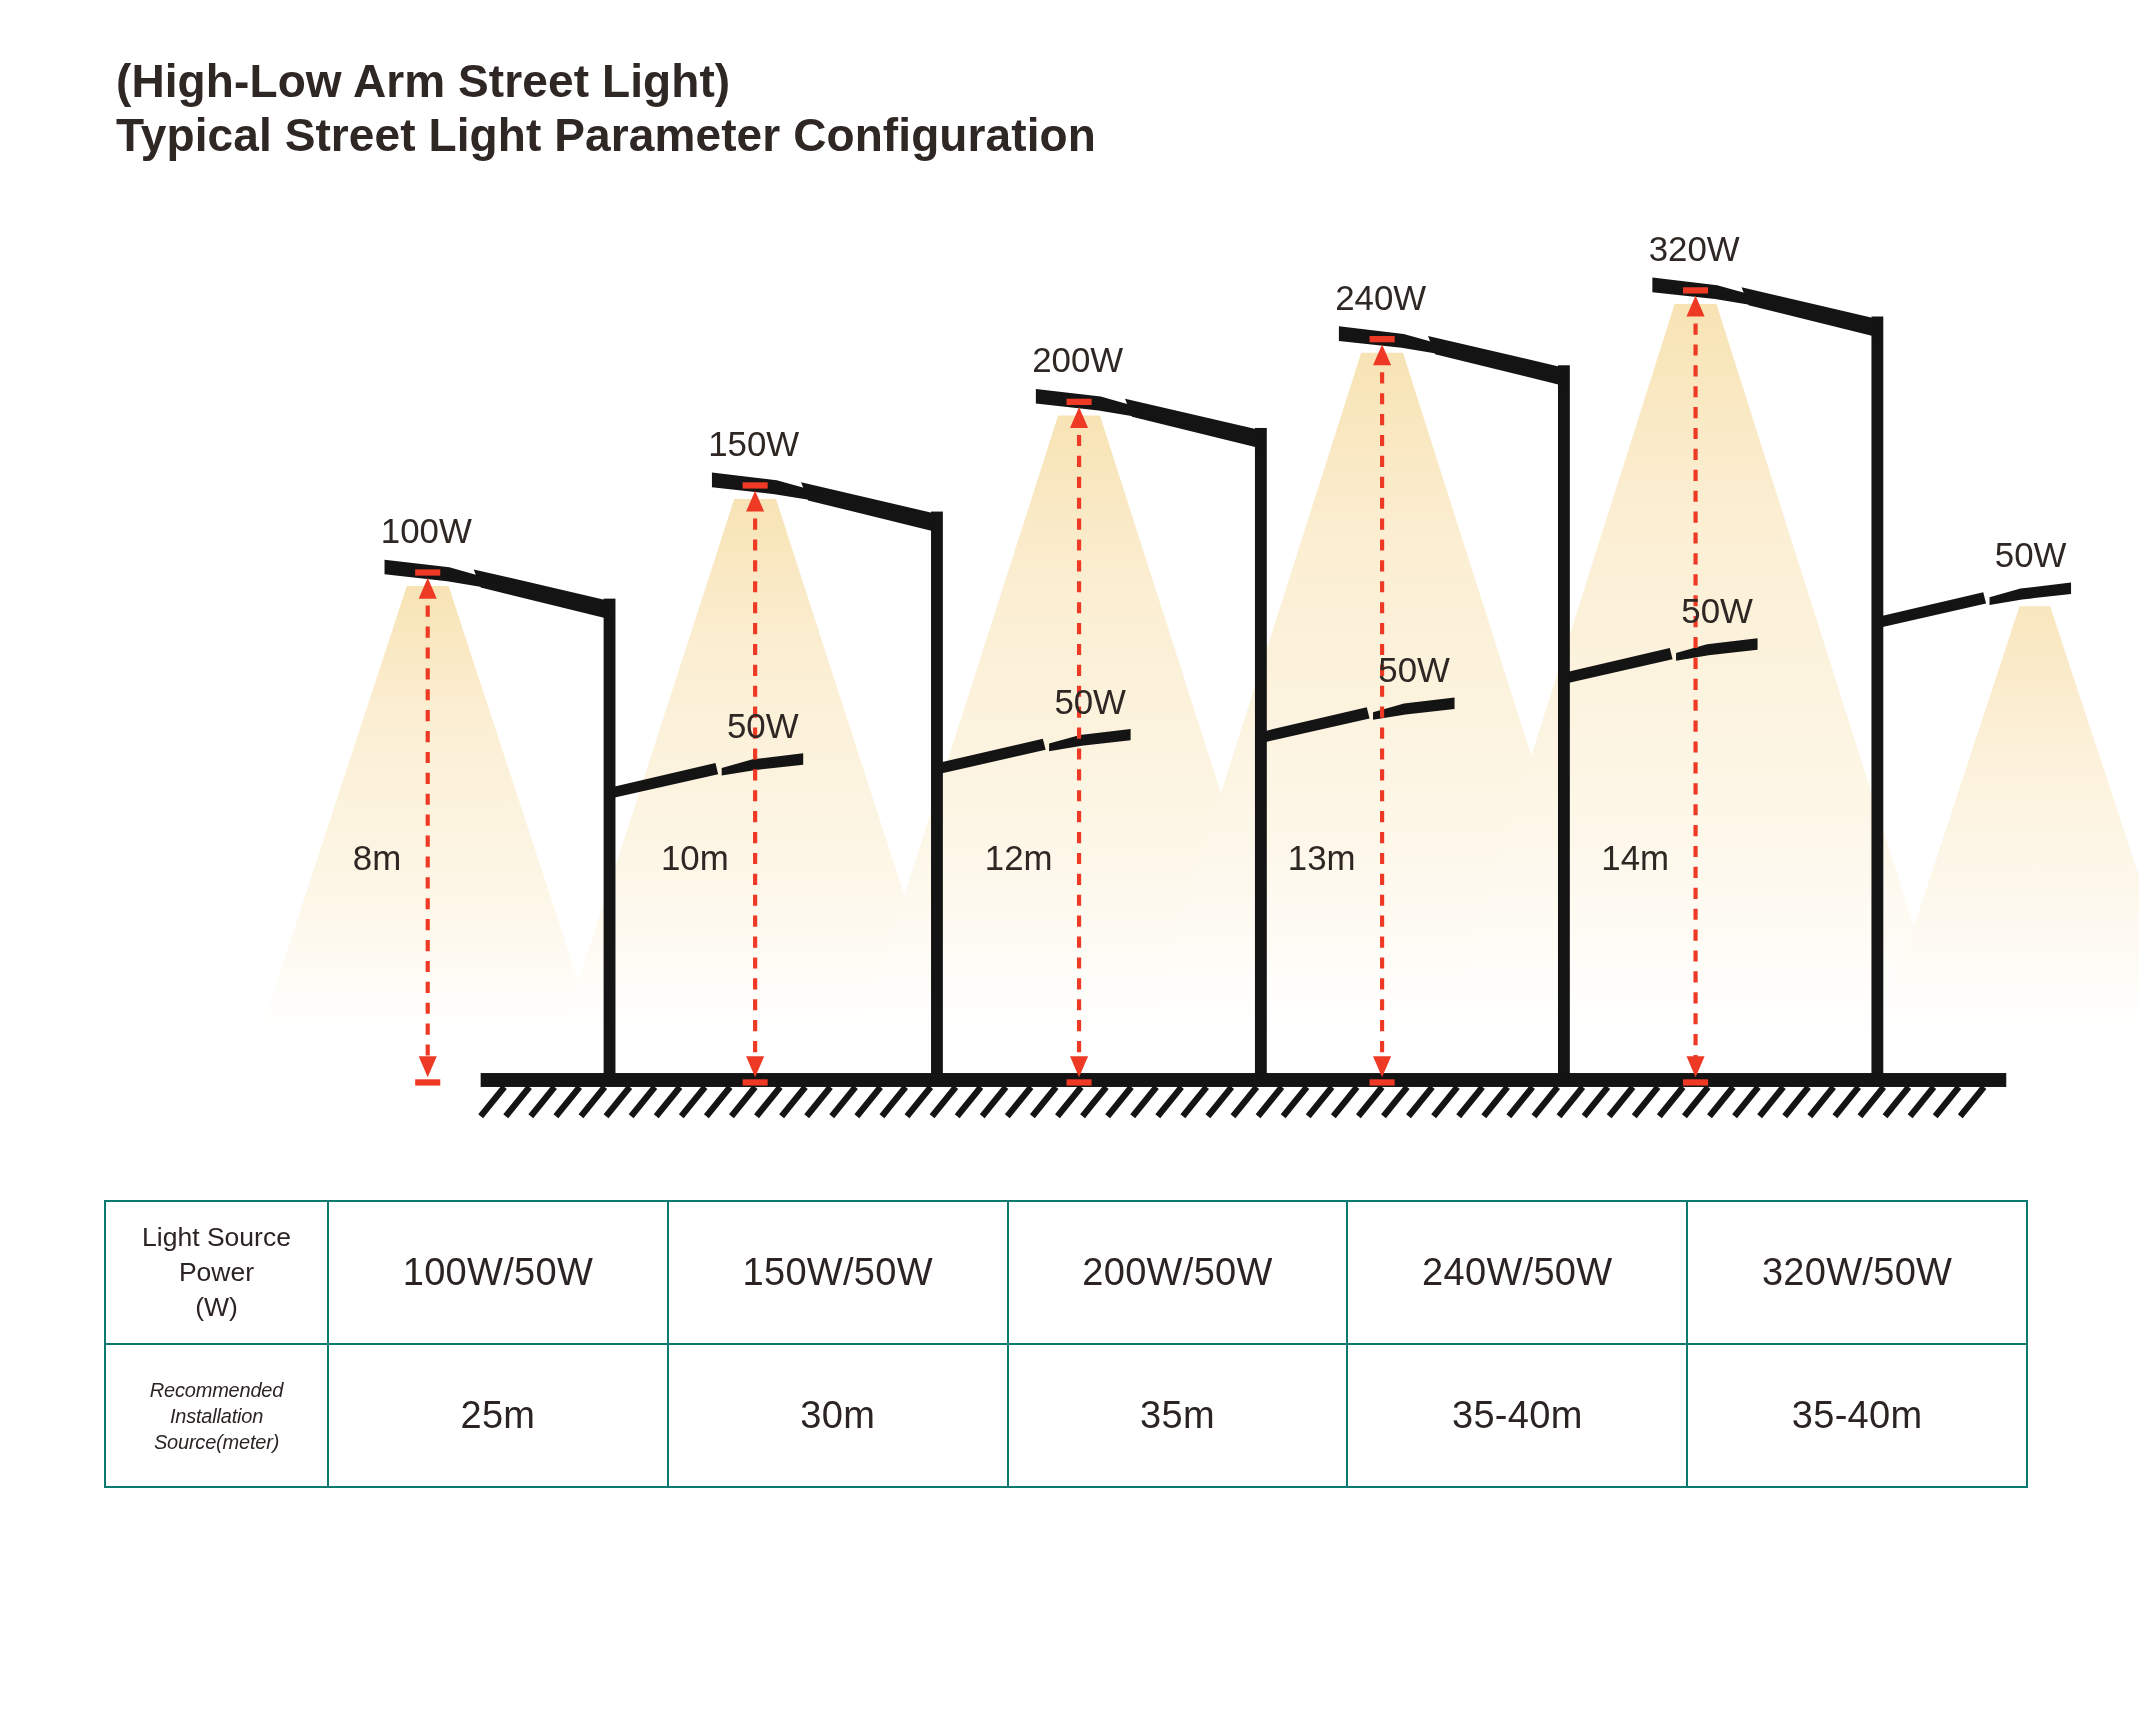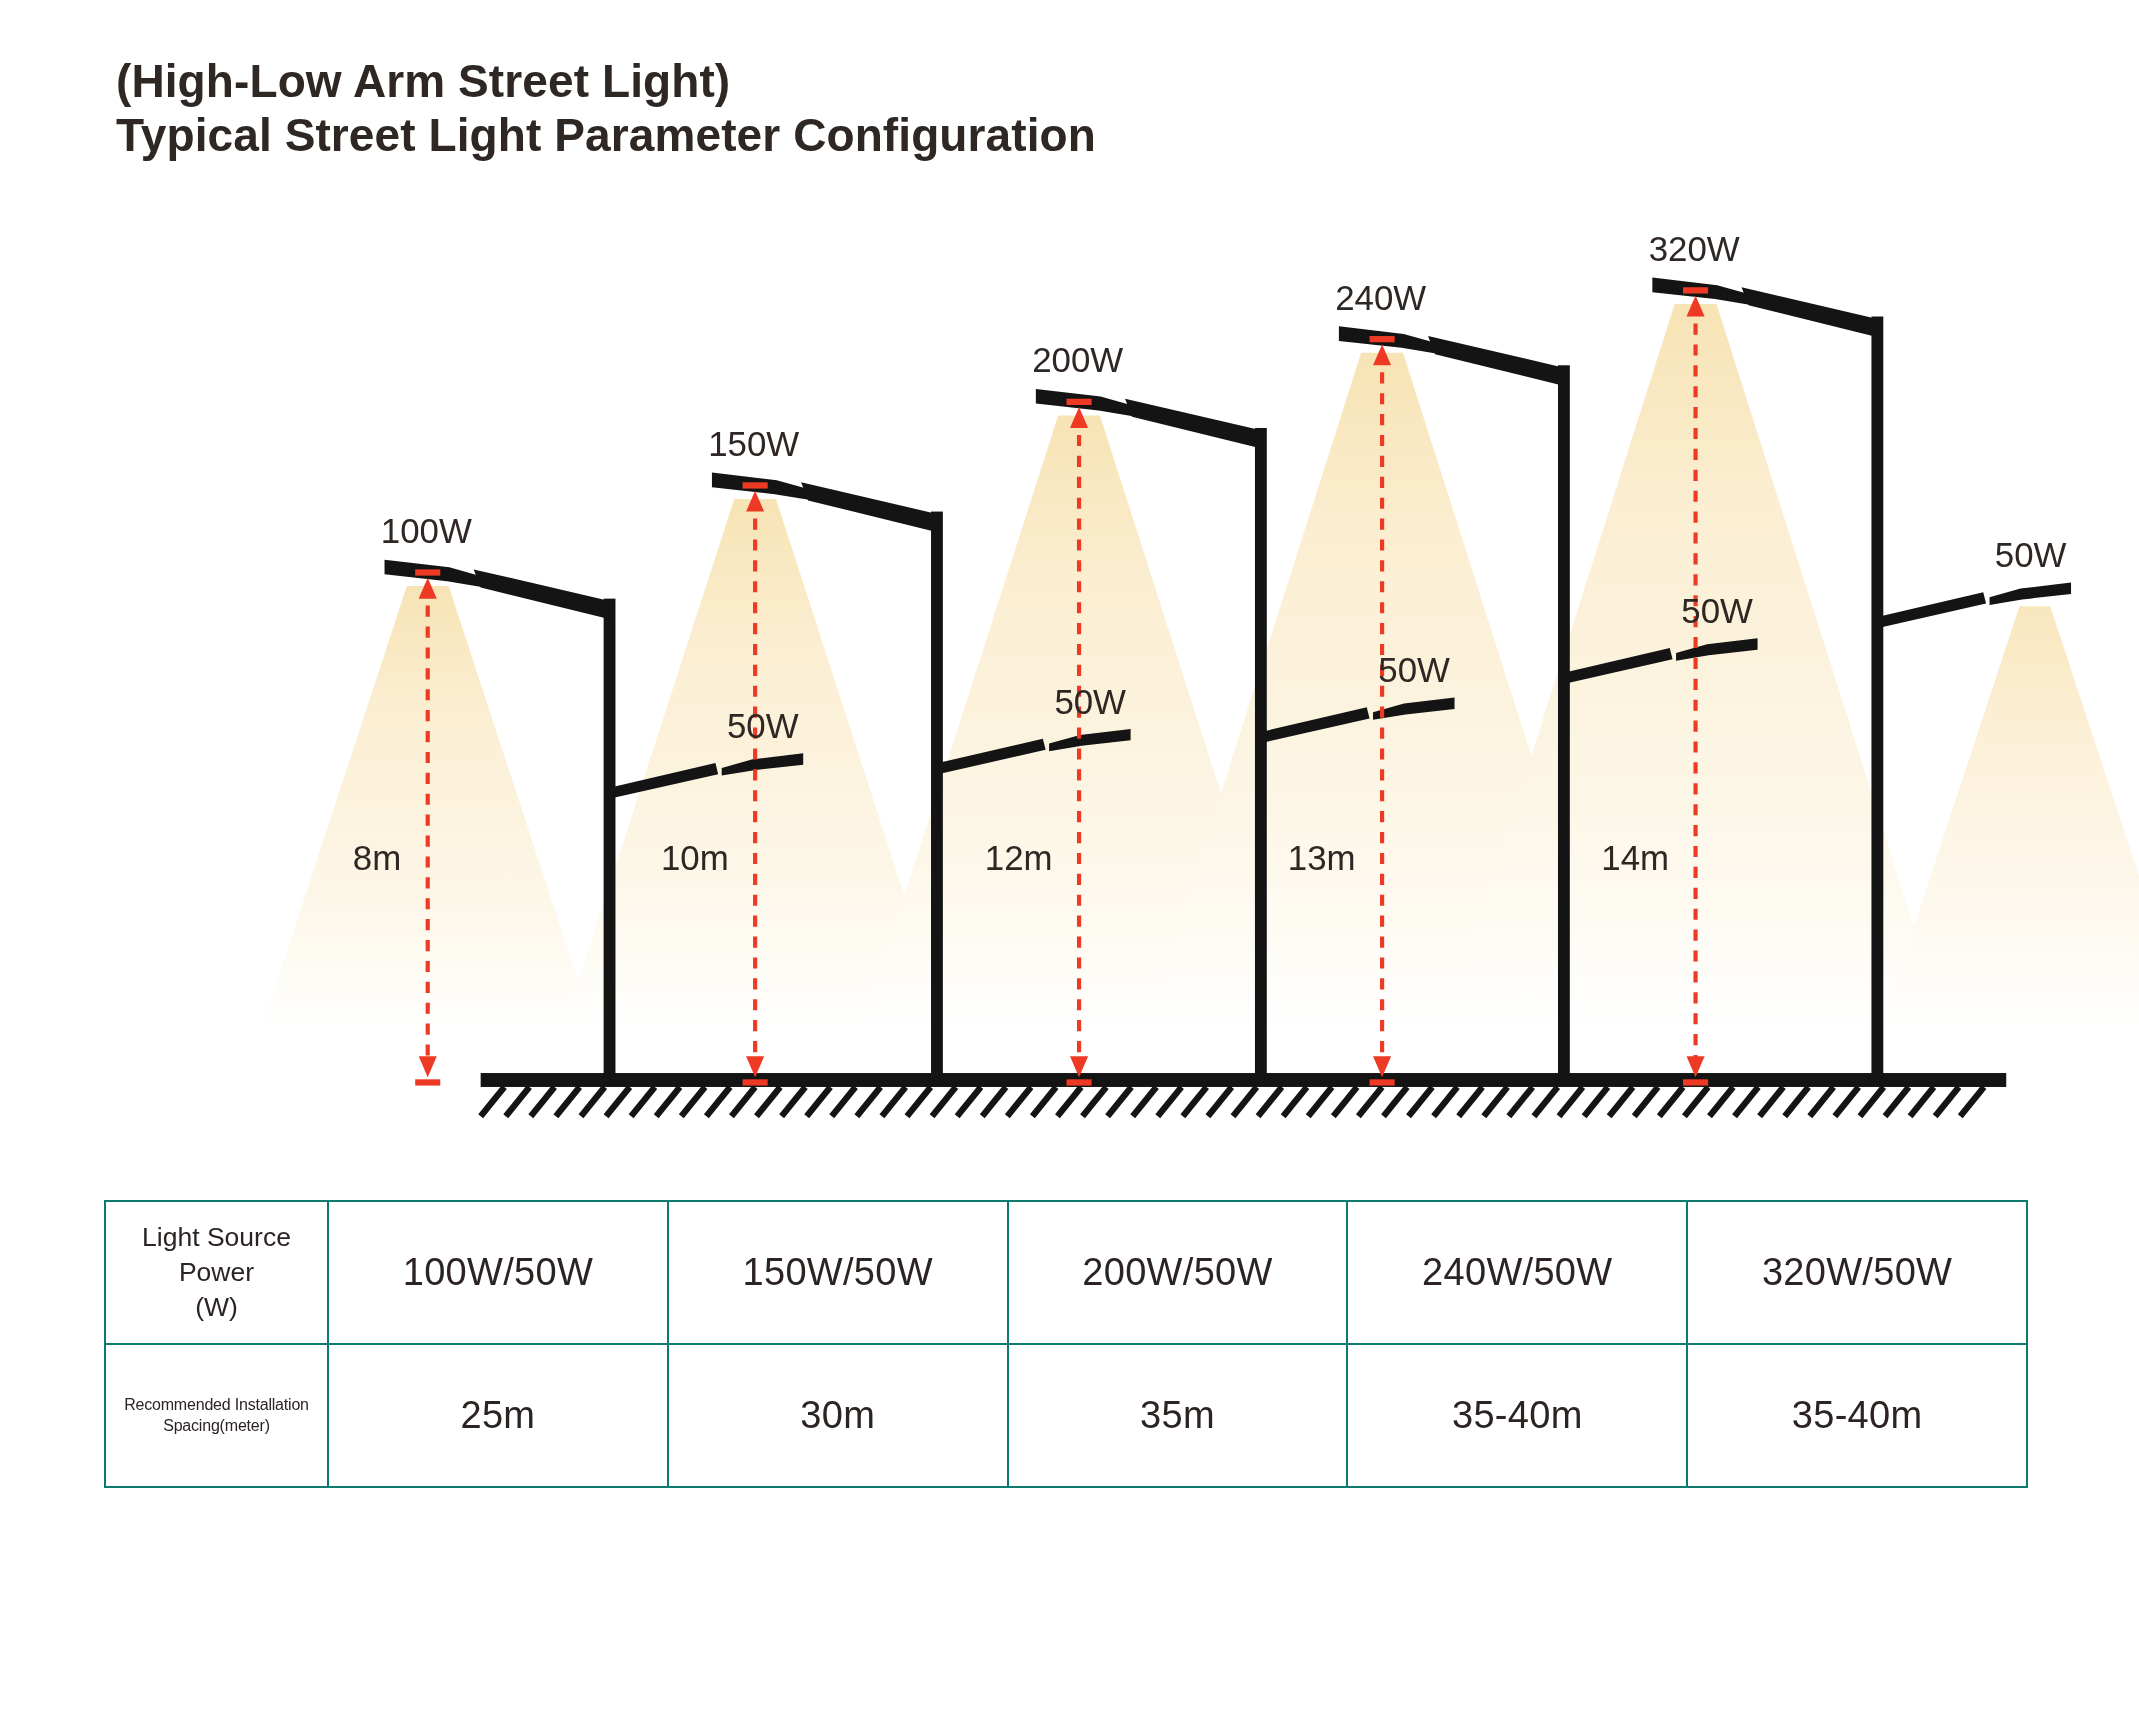"Recommended Installation" td.rowhead.small { font-size: 16px -> 20px; font-style: none -> italic }
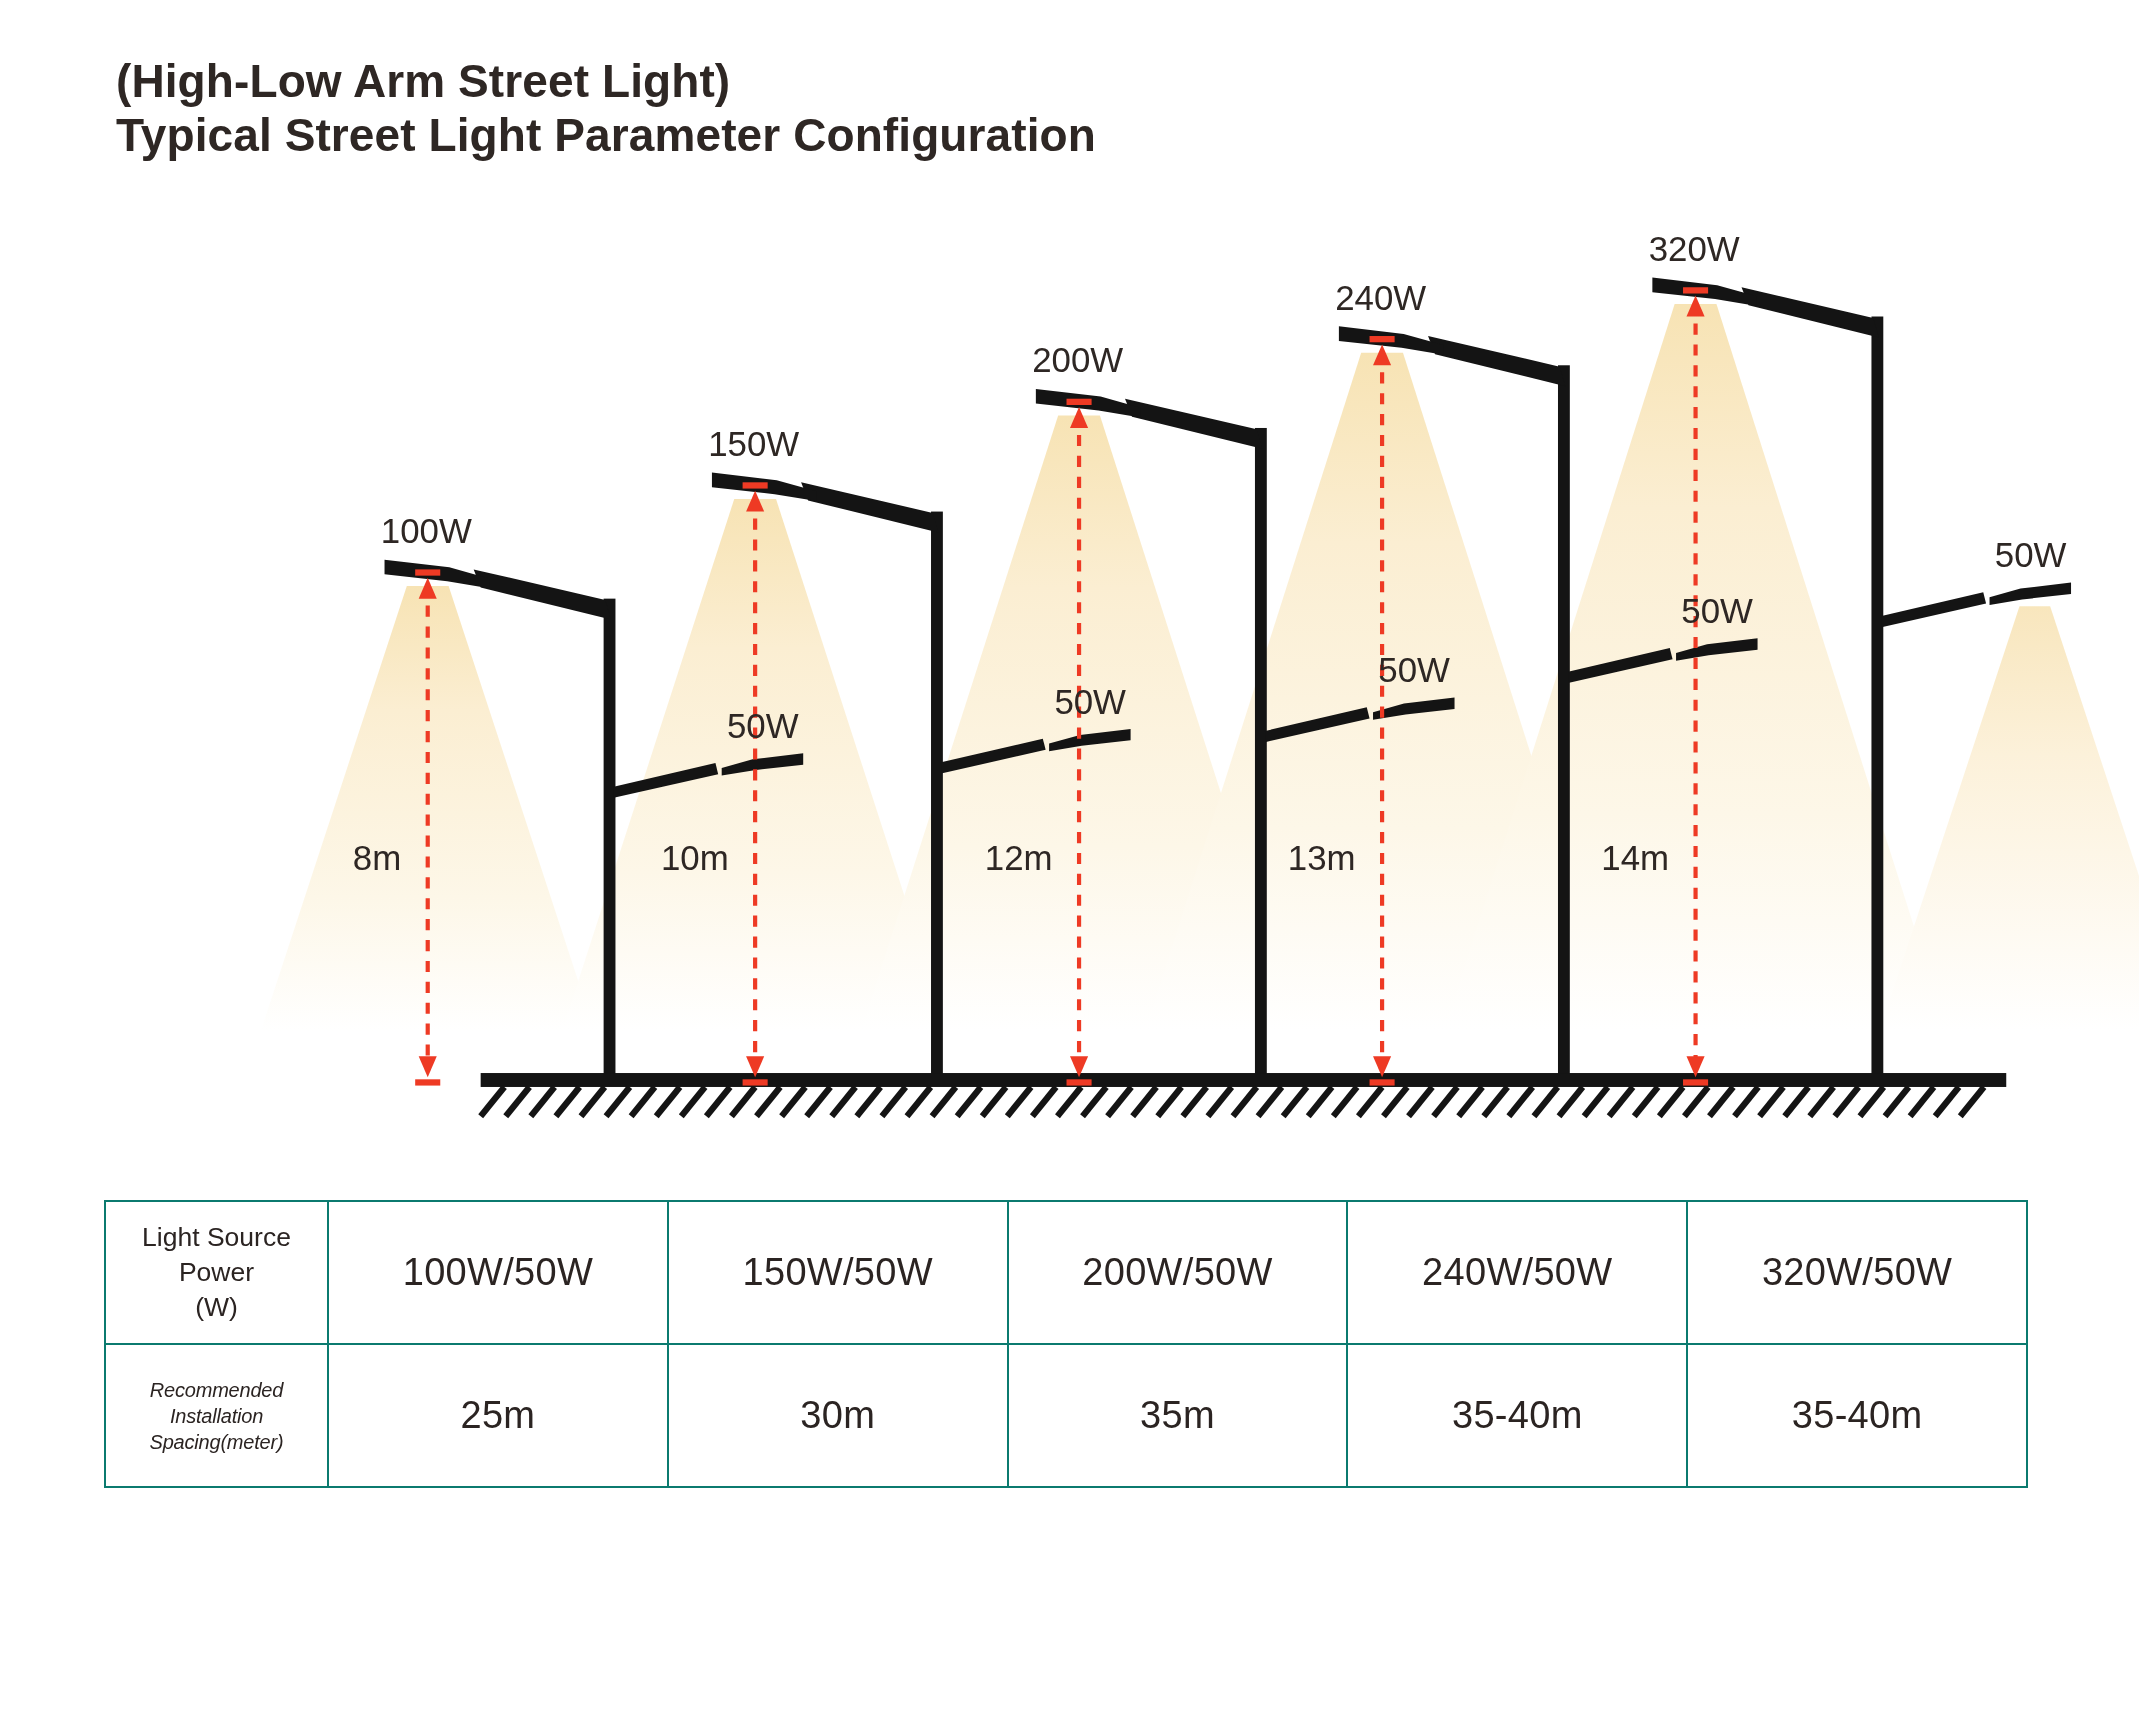"Spacing(meter)" div { text: Spacing -> Source }
